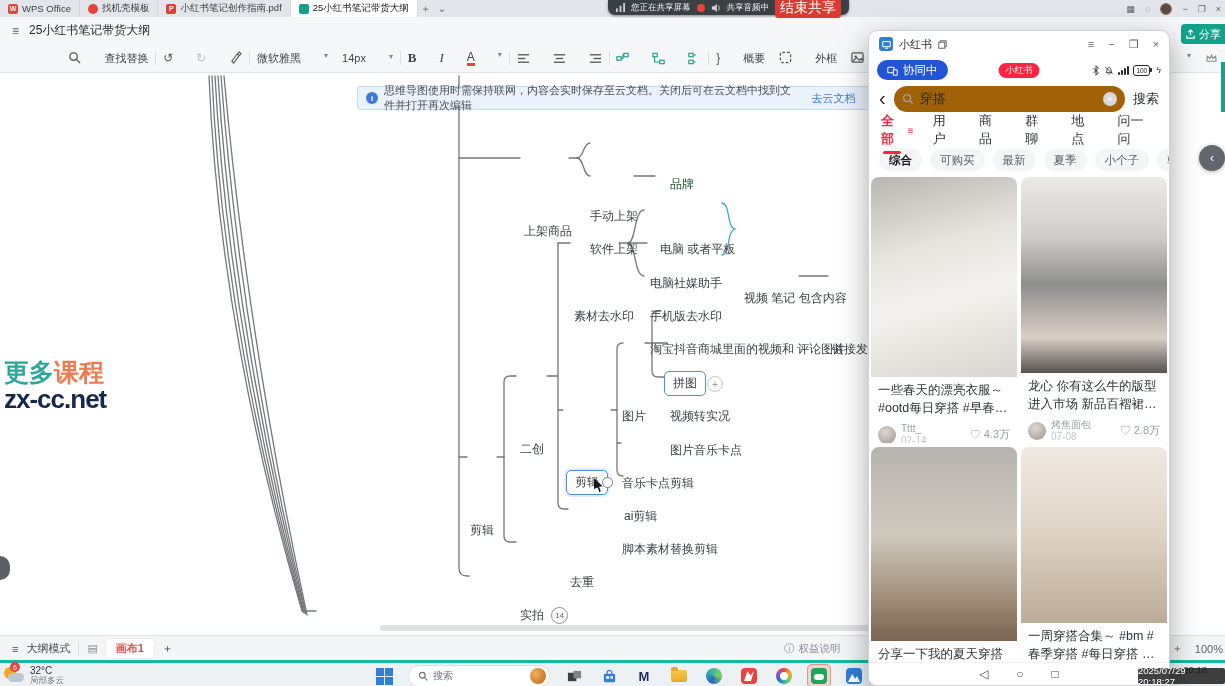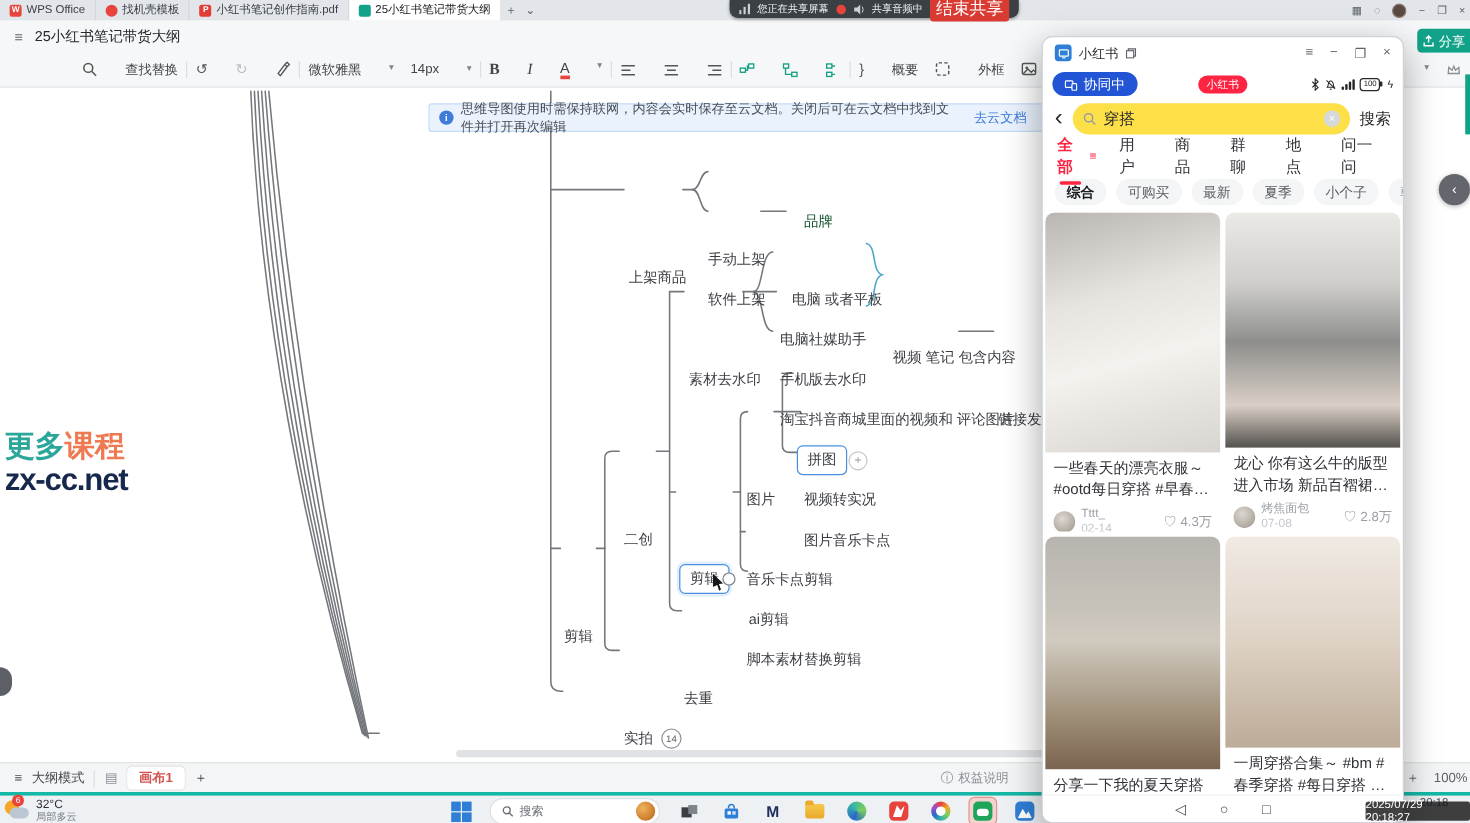"穿搭" .sfield { background: #fde047 -> #a16207 }
